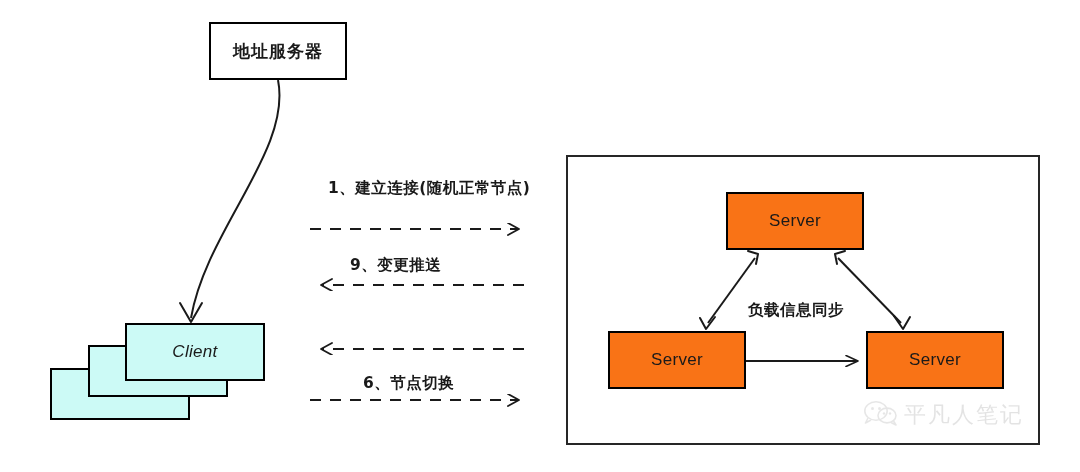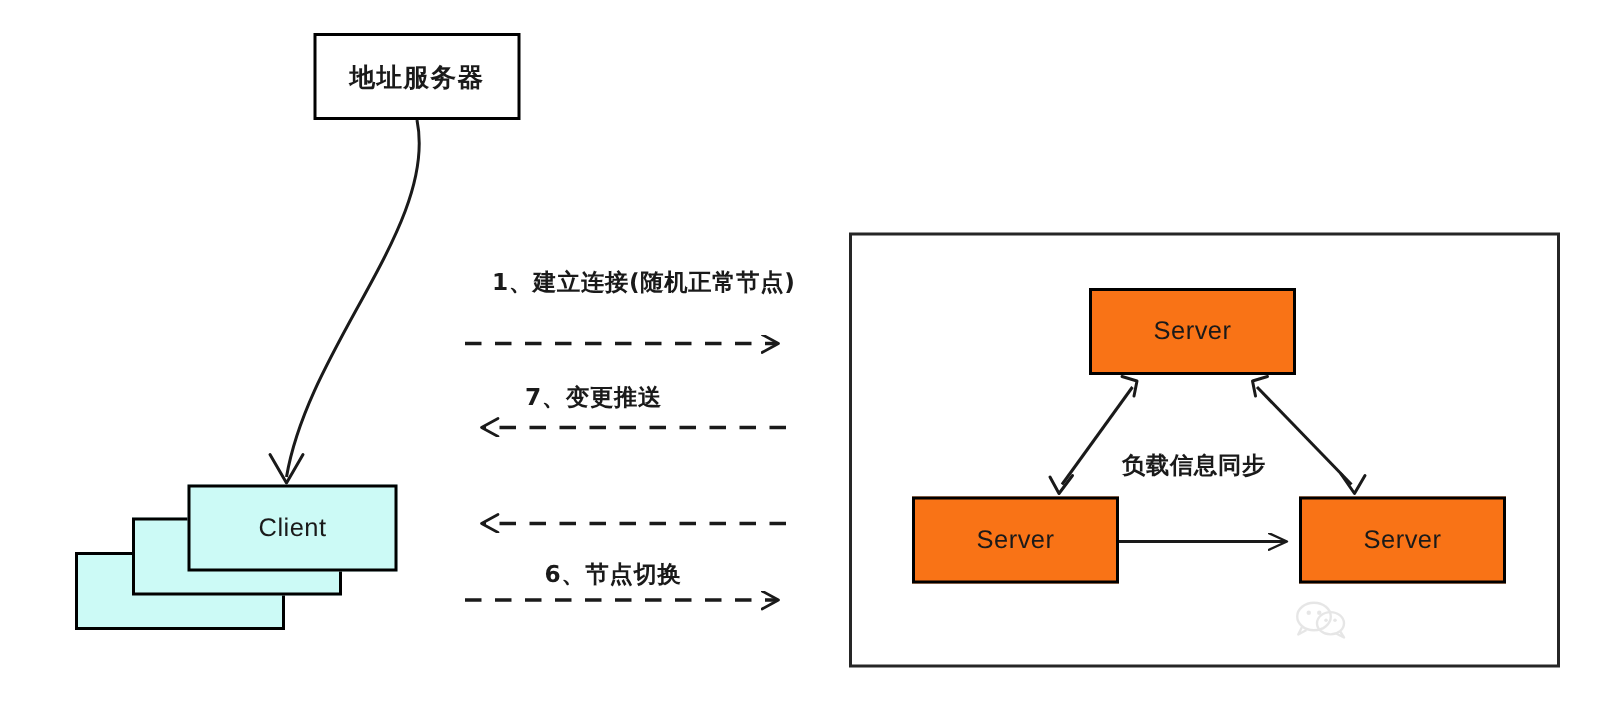"7、变更推送" div.label { text: 7 -> 9 }
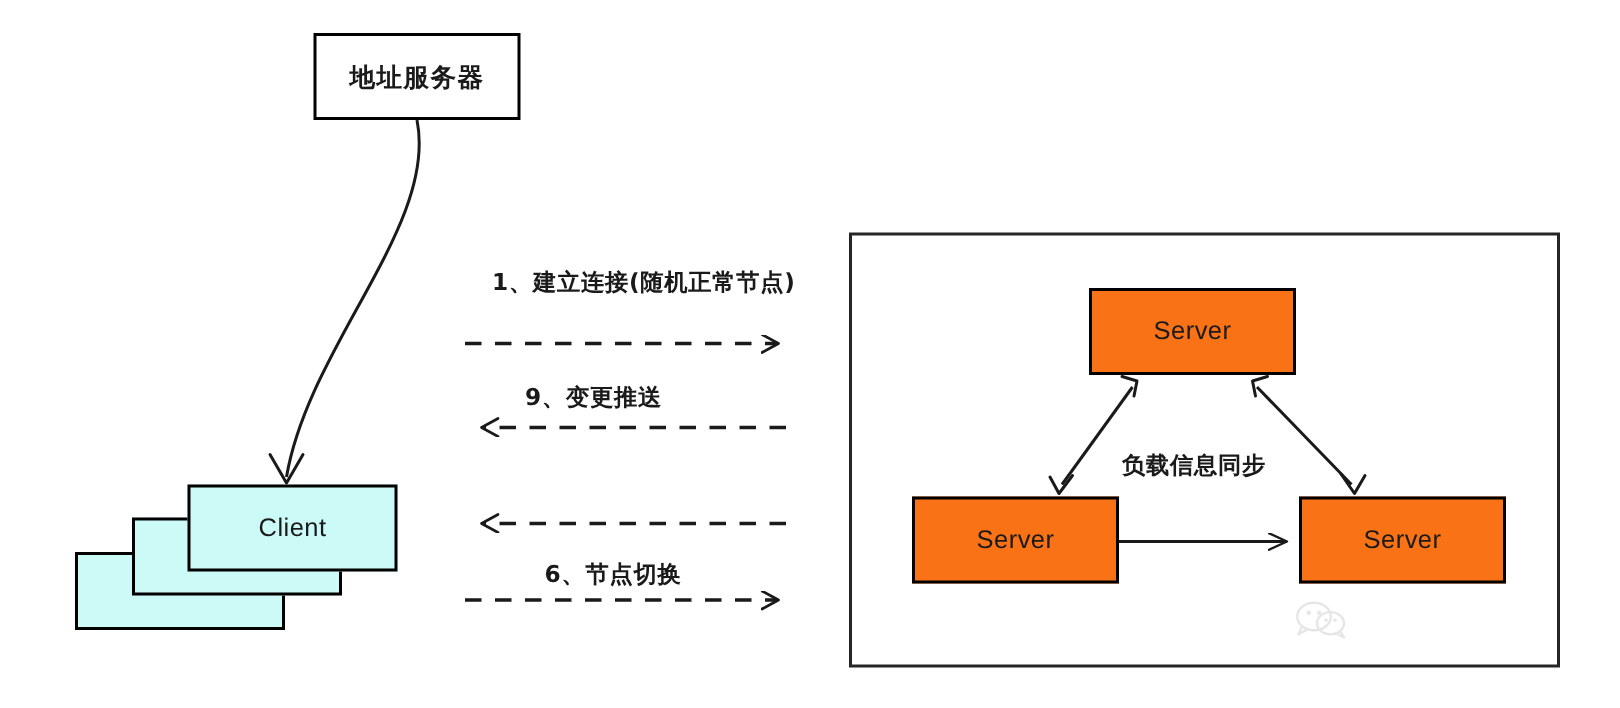"Client" div.node { font-style: none -> italic }
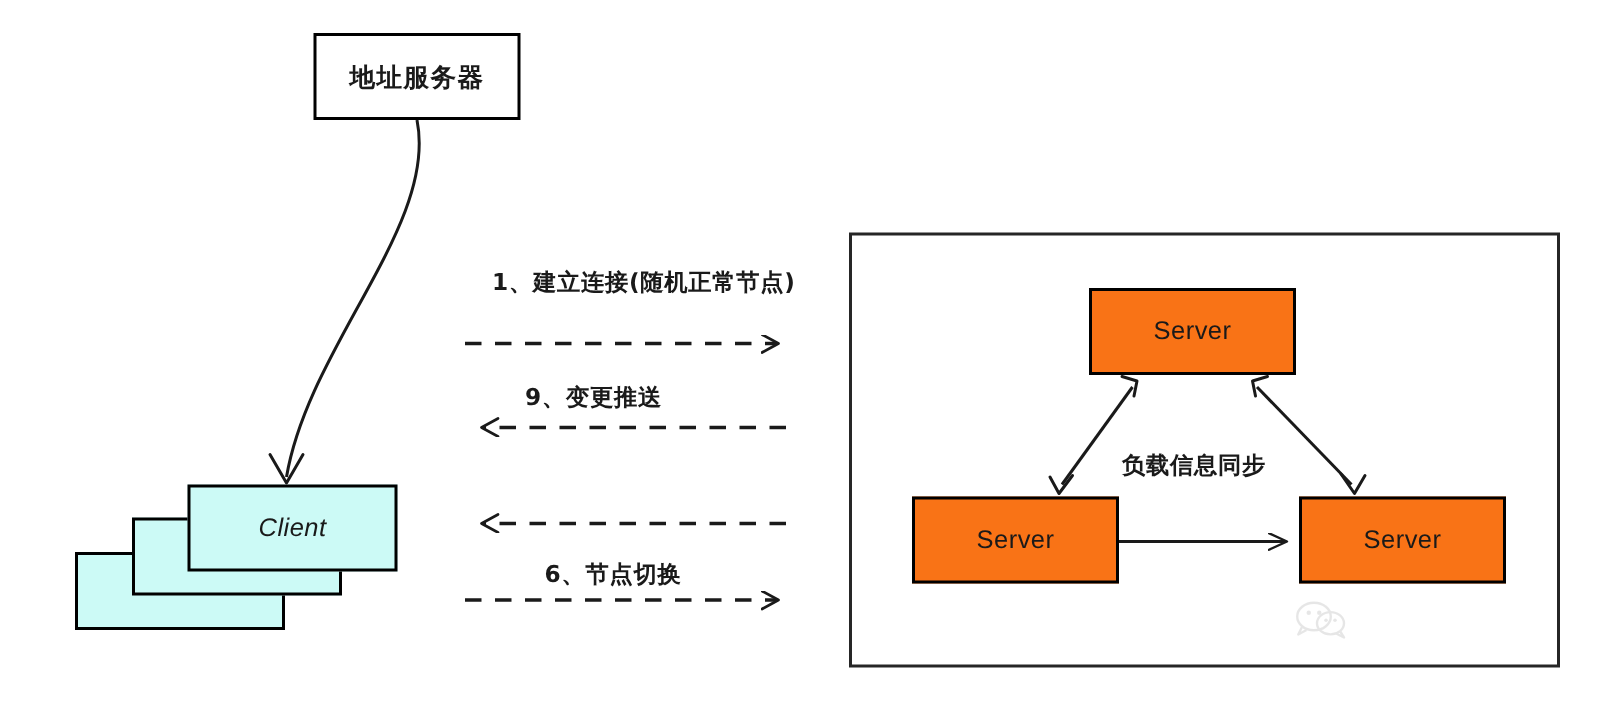"平凡人笔记" span.wm-text { html: none -> <span>平凡人笔记</span> }
